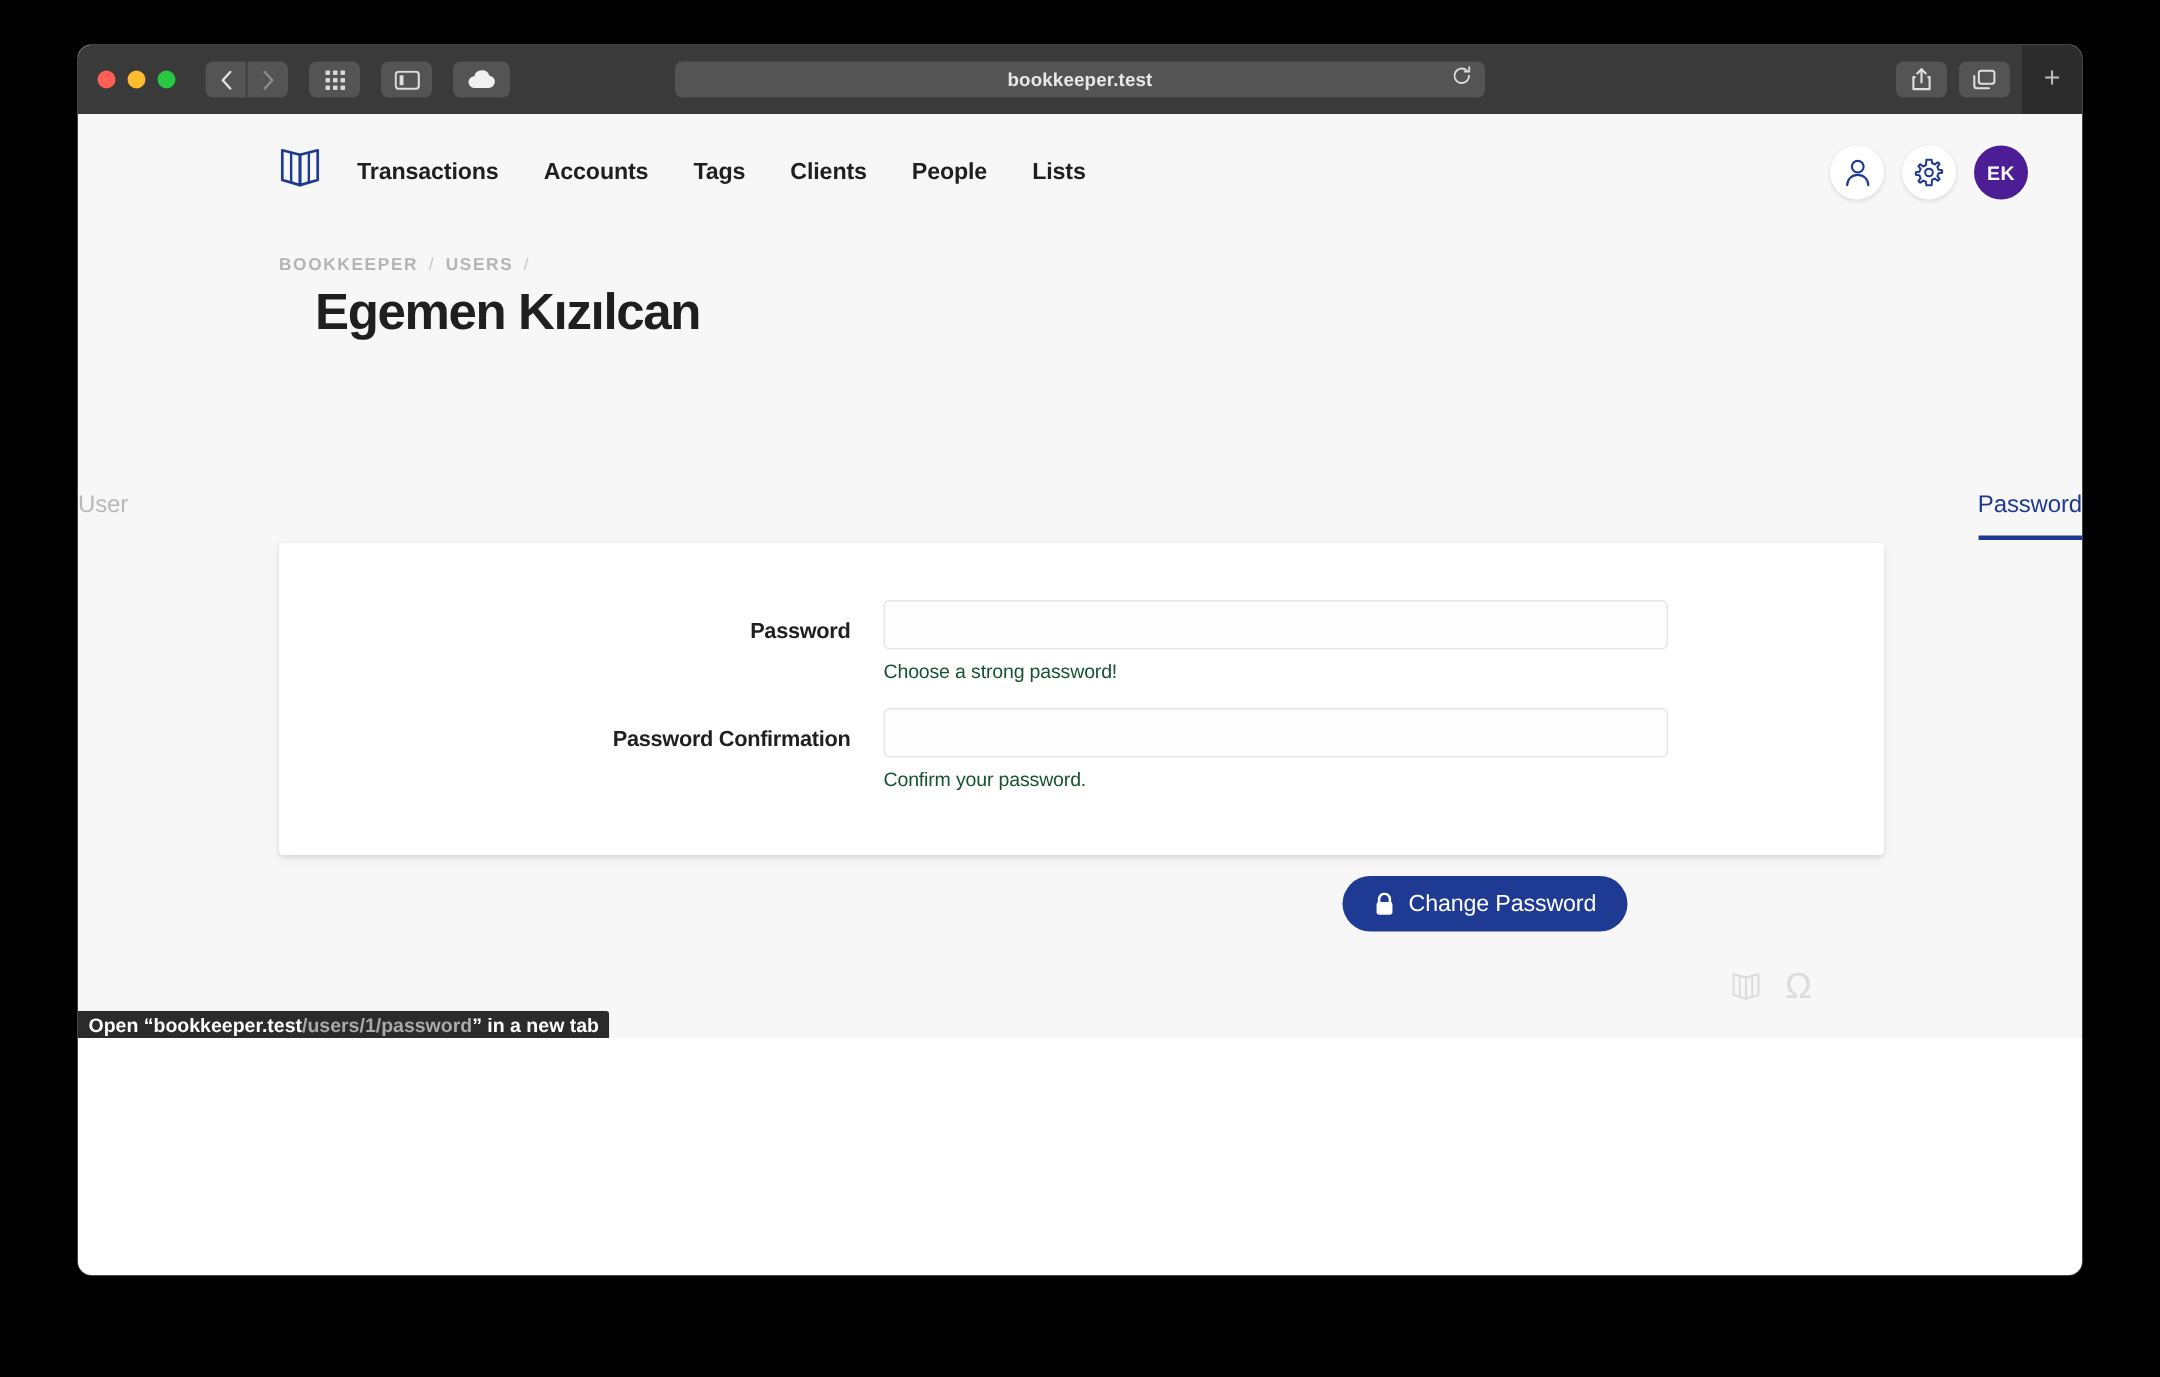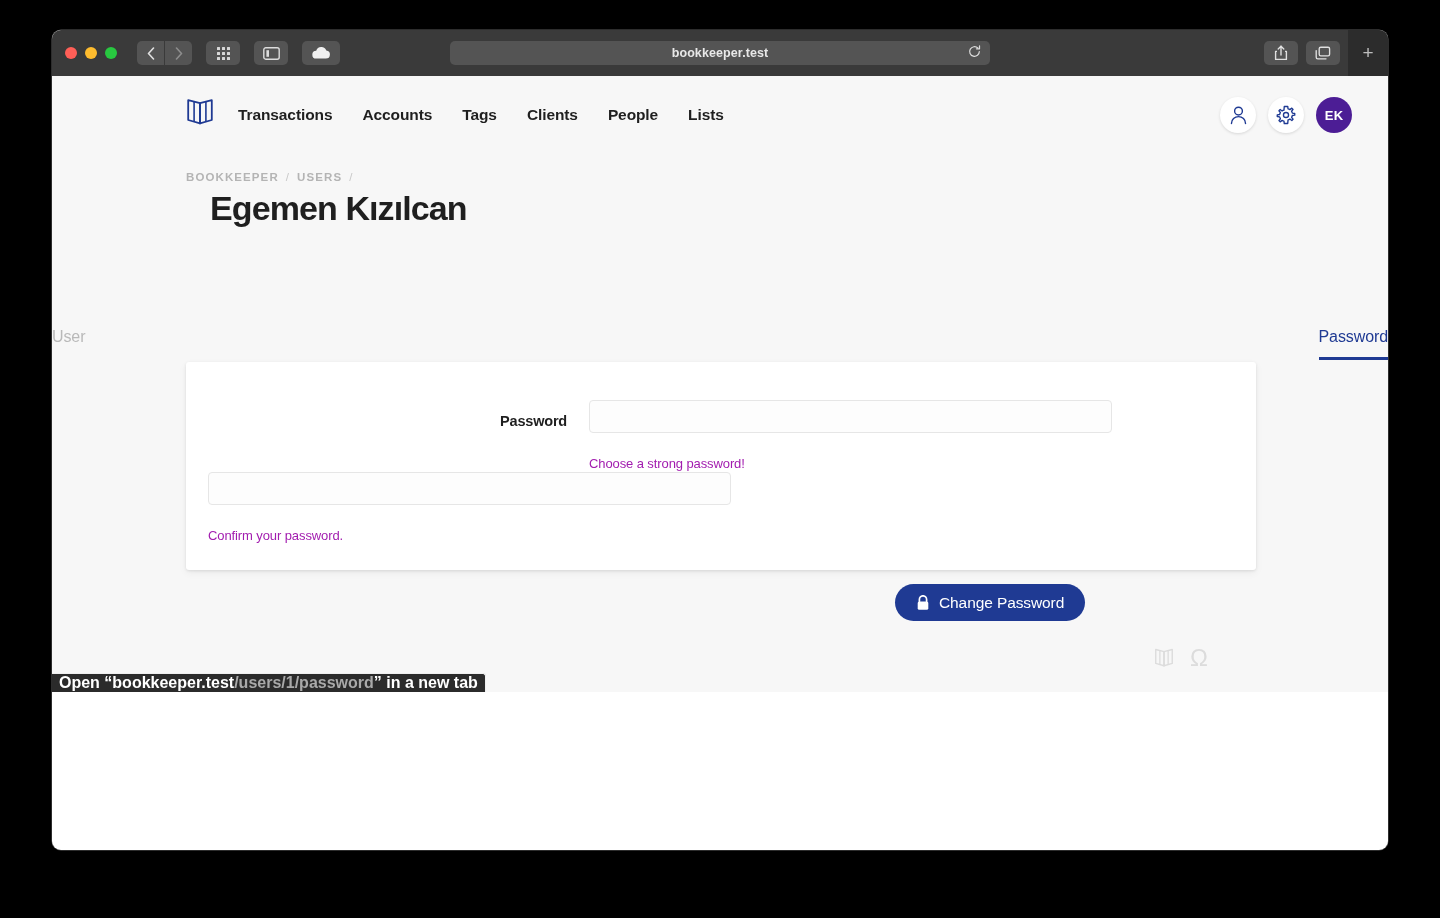"Choose a strong password!" .help-text { color: #a21caf -> #14532d; margin-top: 23px -> 7px }
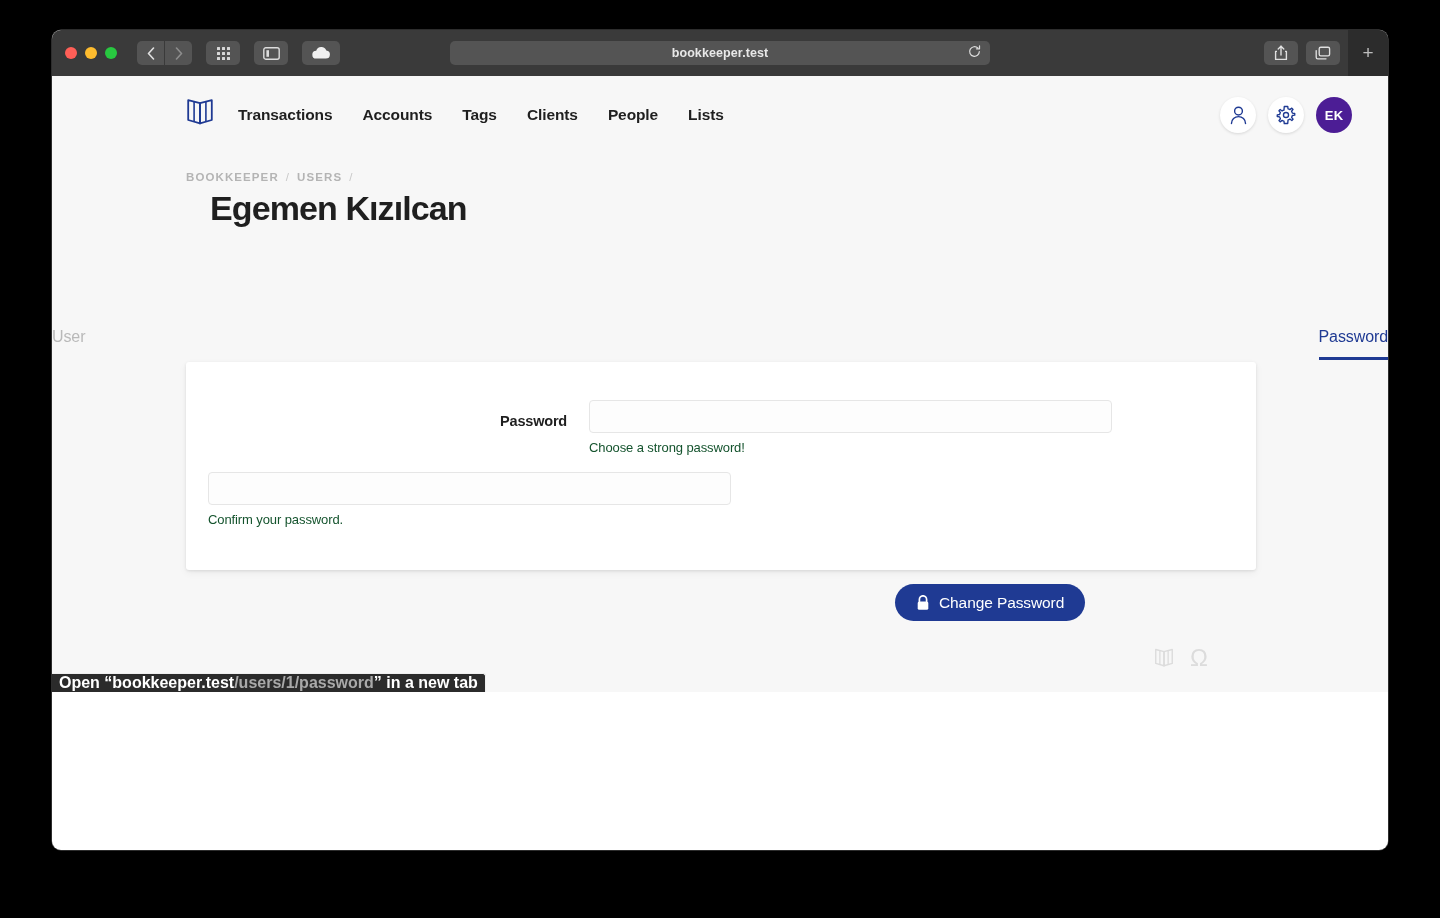"Password Confirmation" div.field-label { html: none -> <div>Password Confirmation</div> }
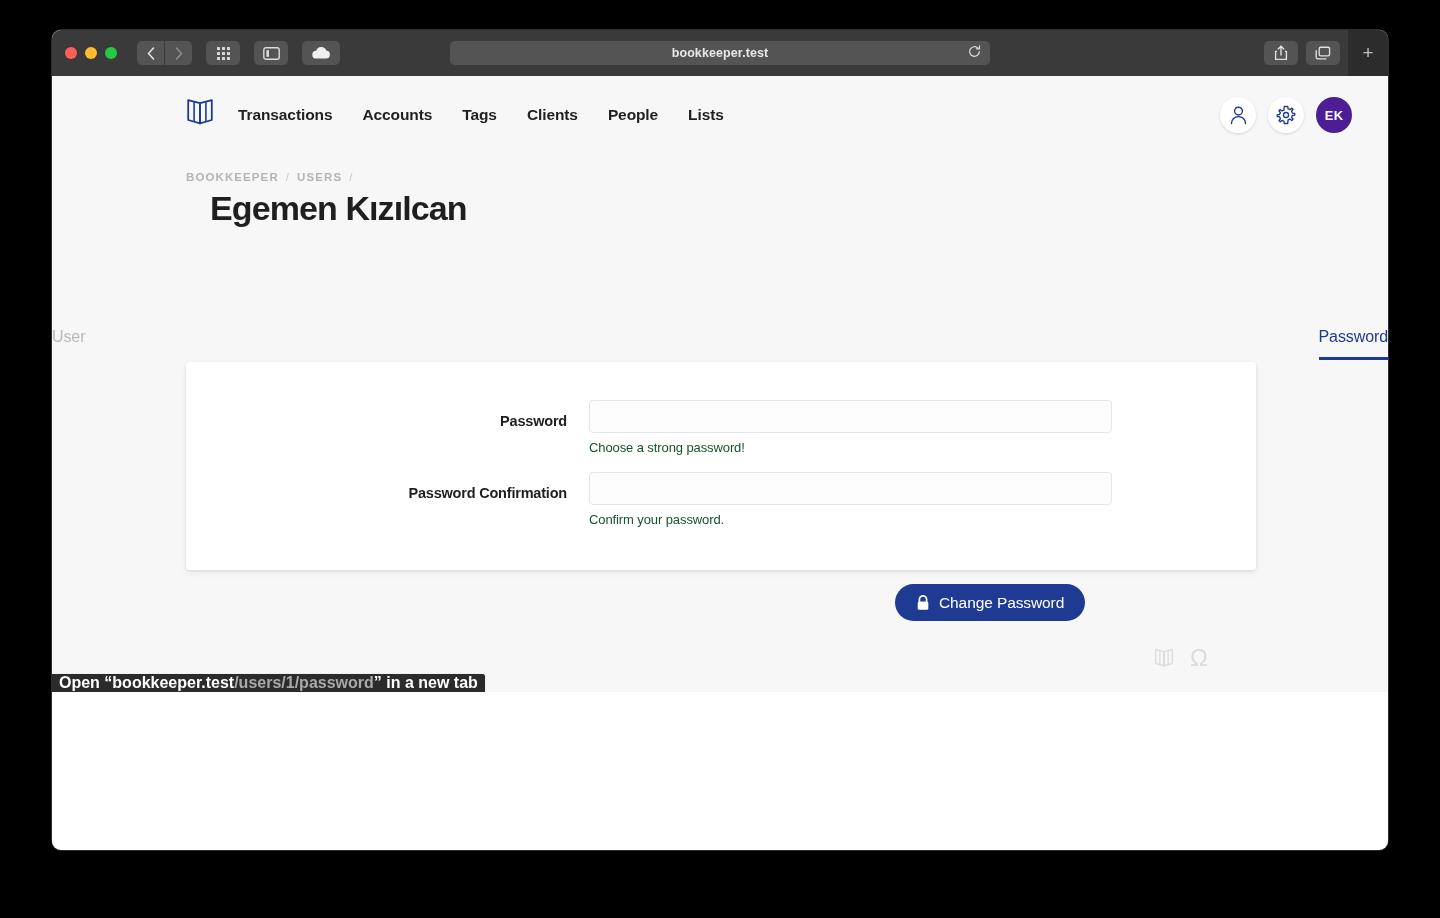"Open “" .status-bar { font-size: 16px -> 13px }
